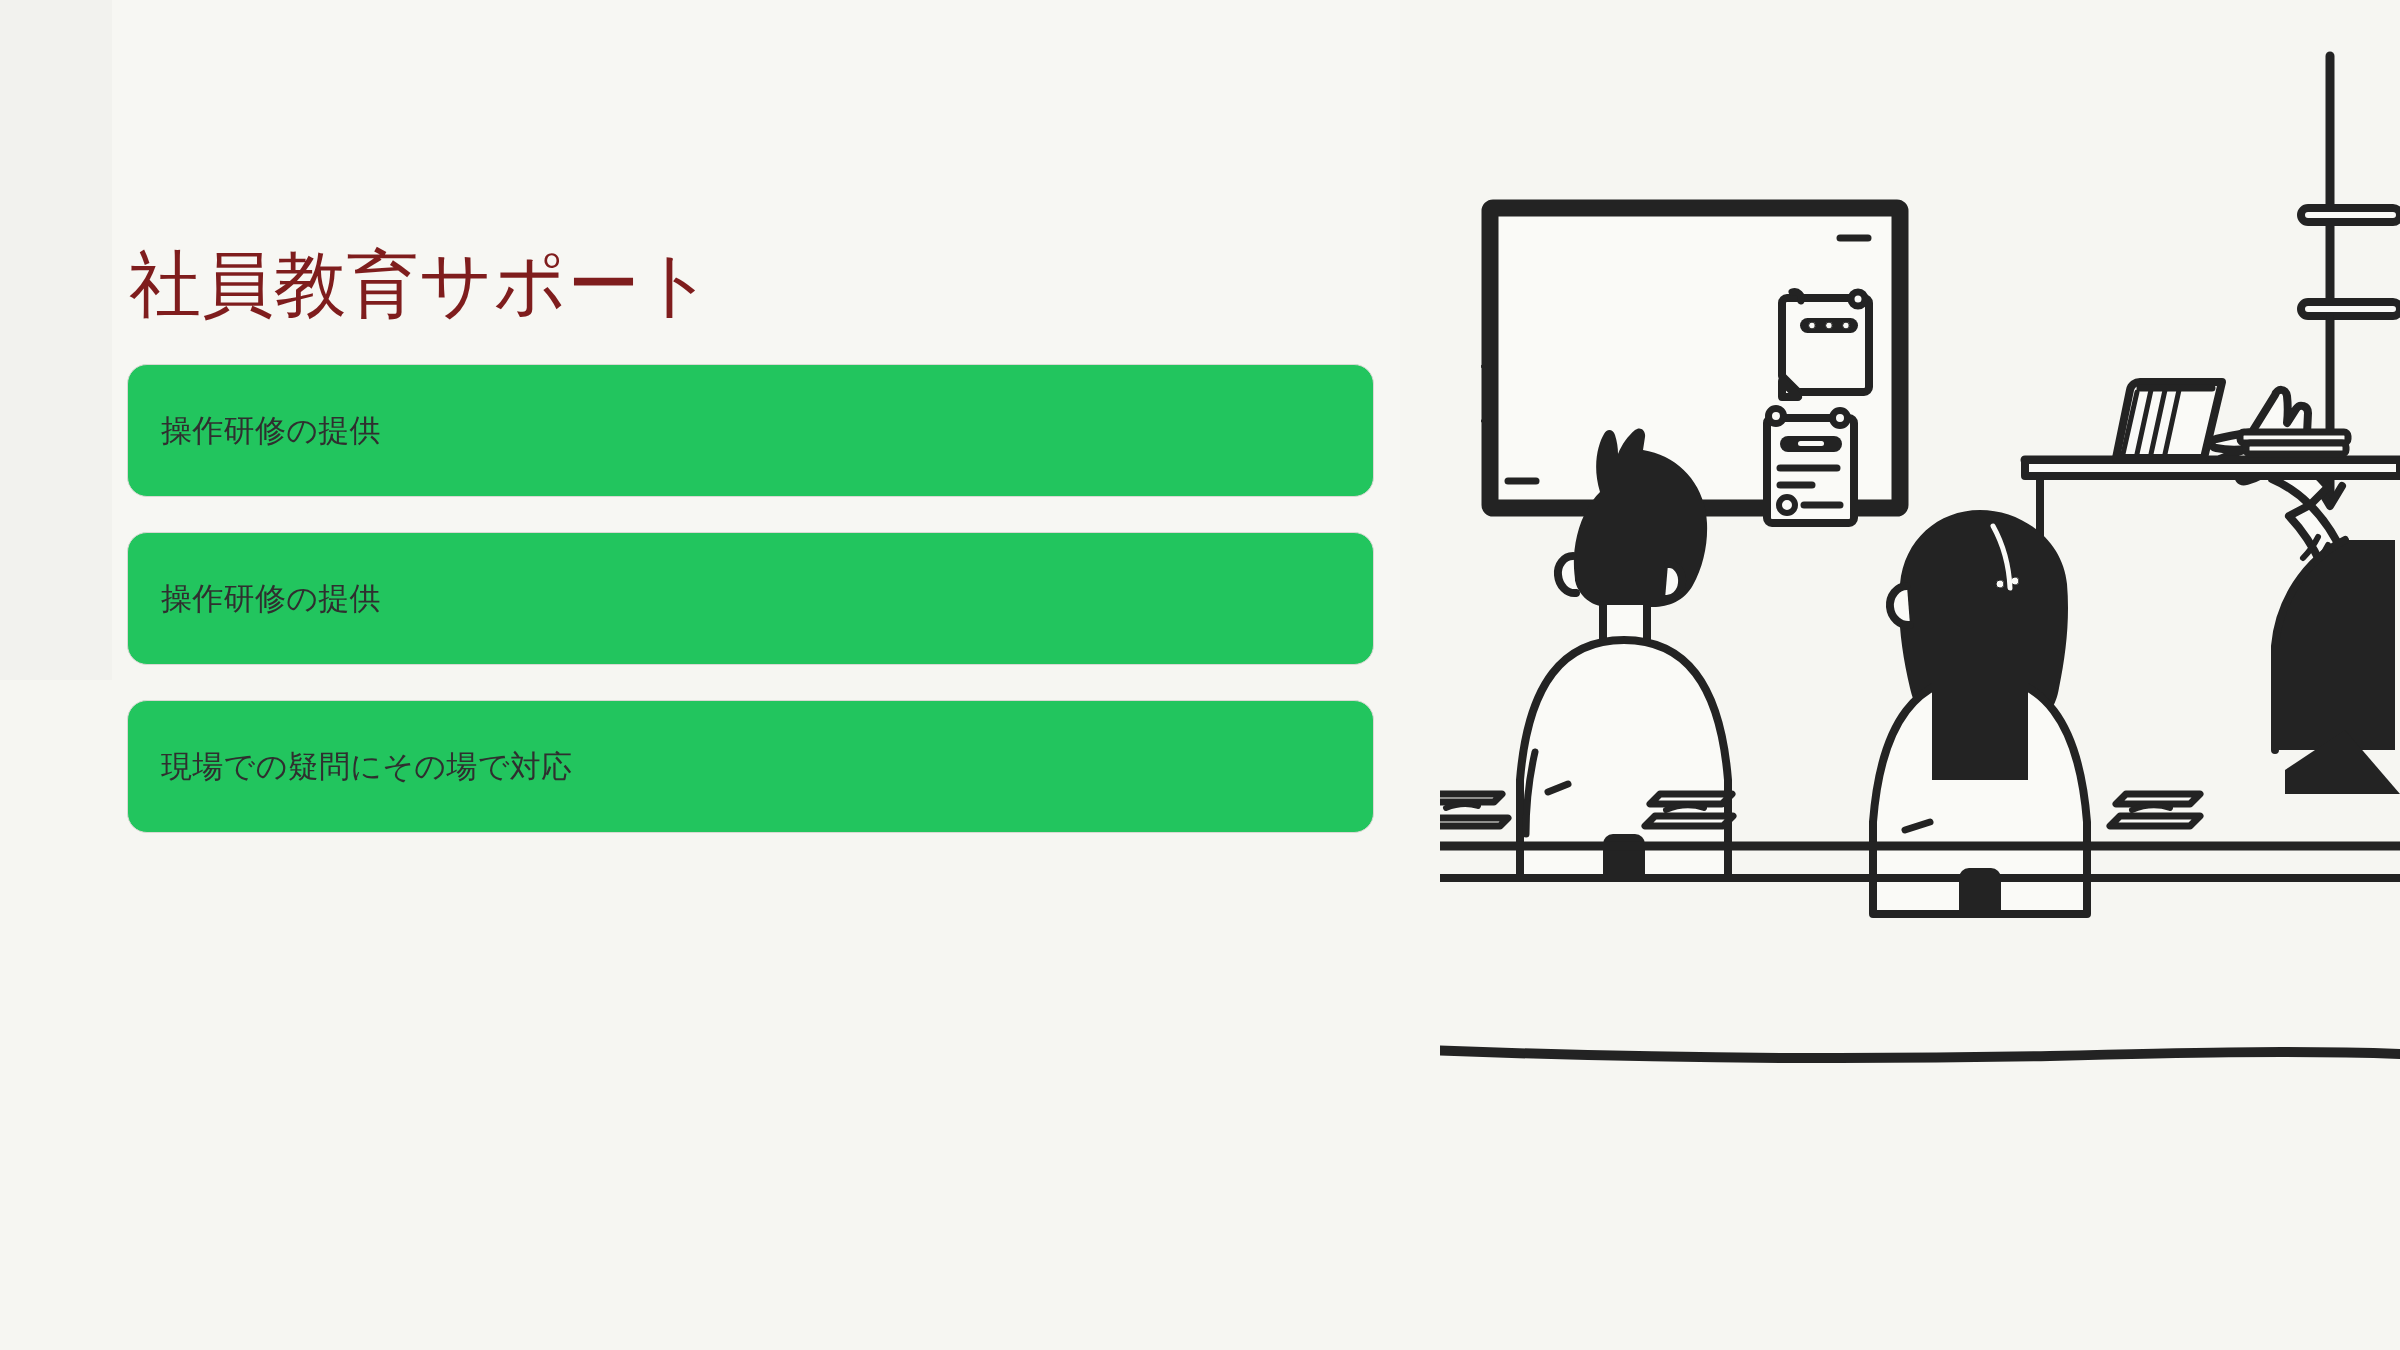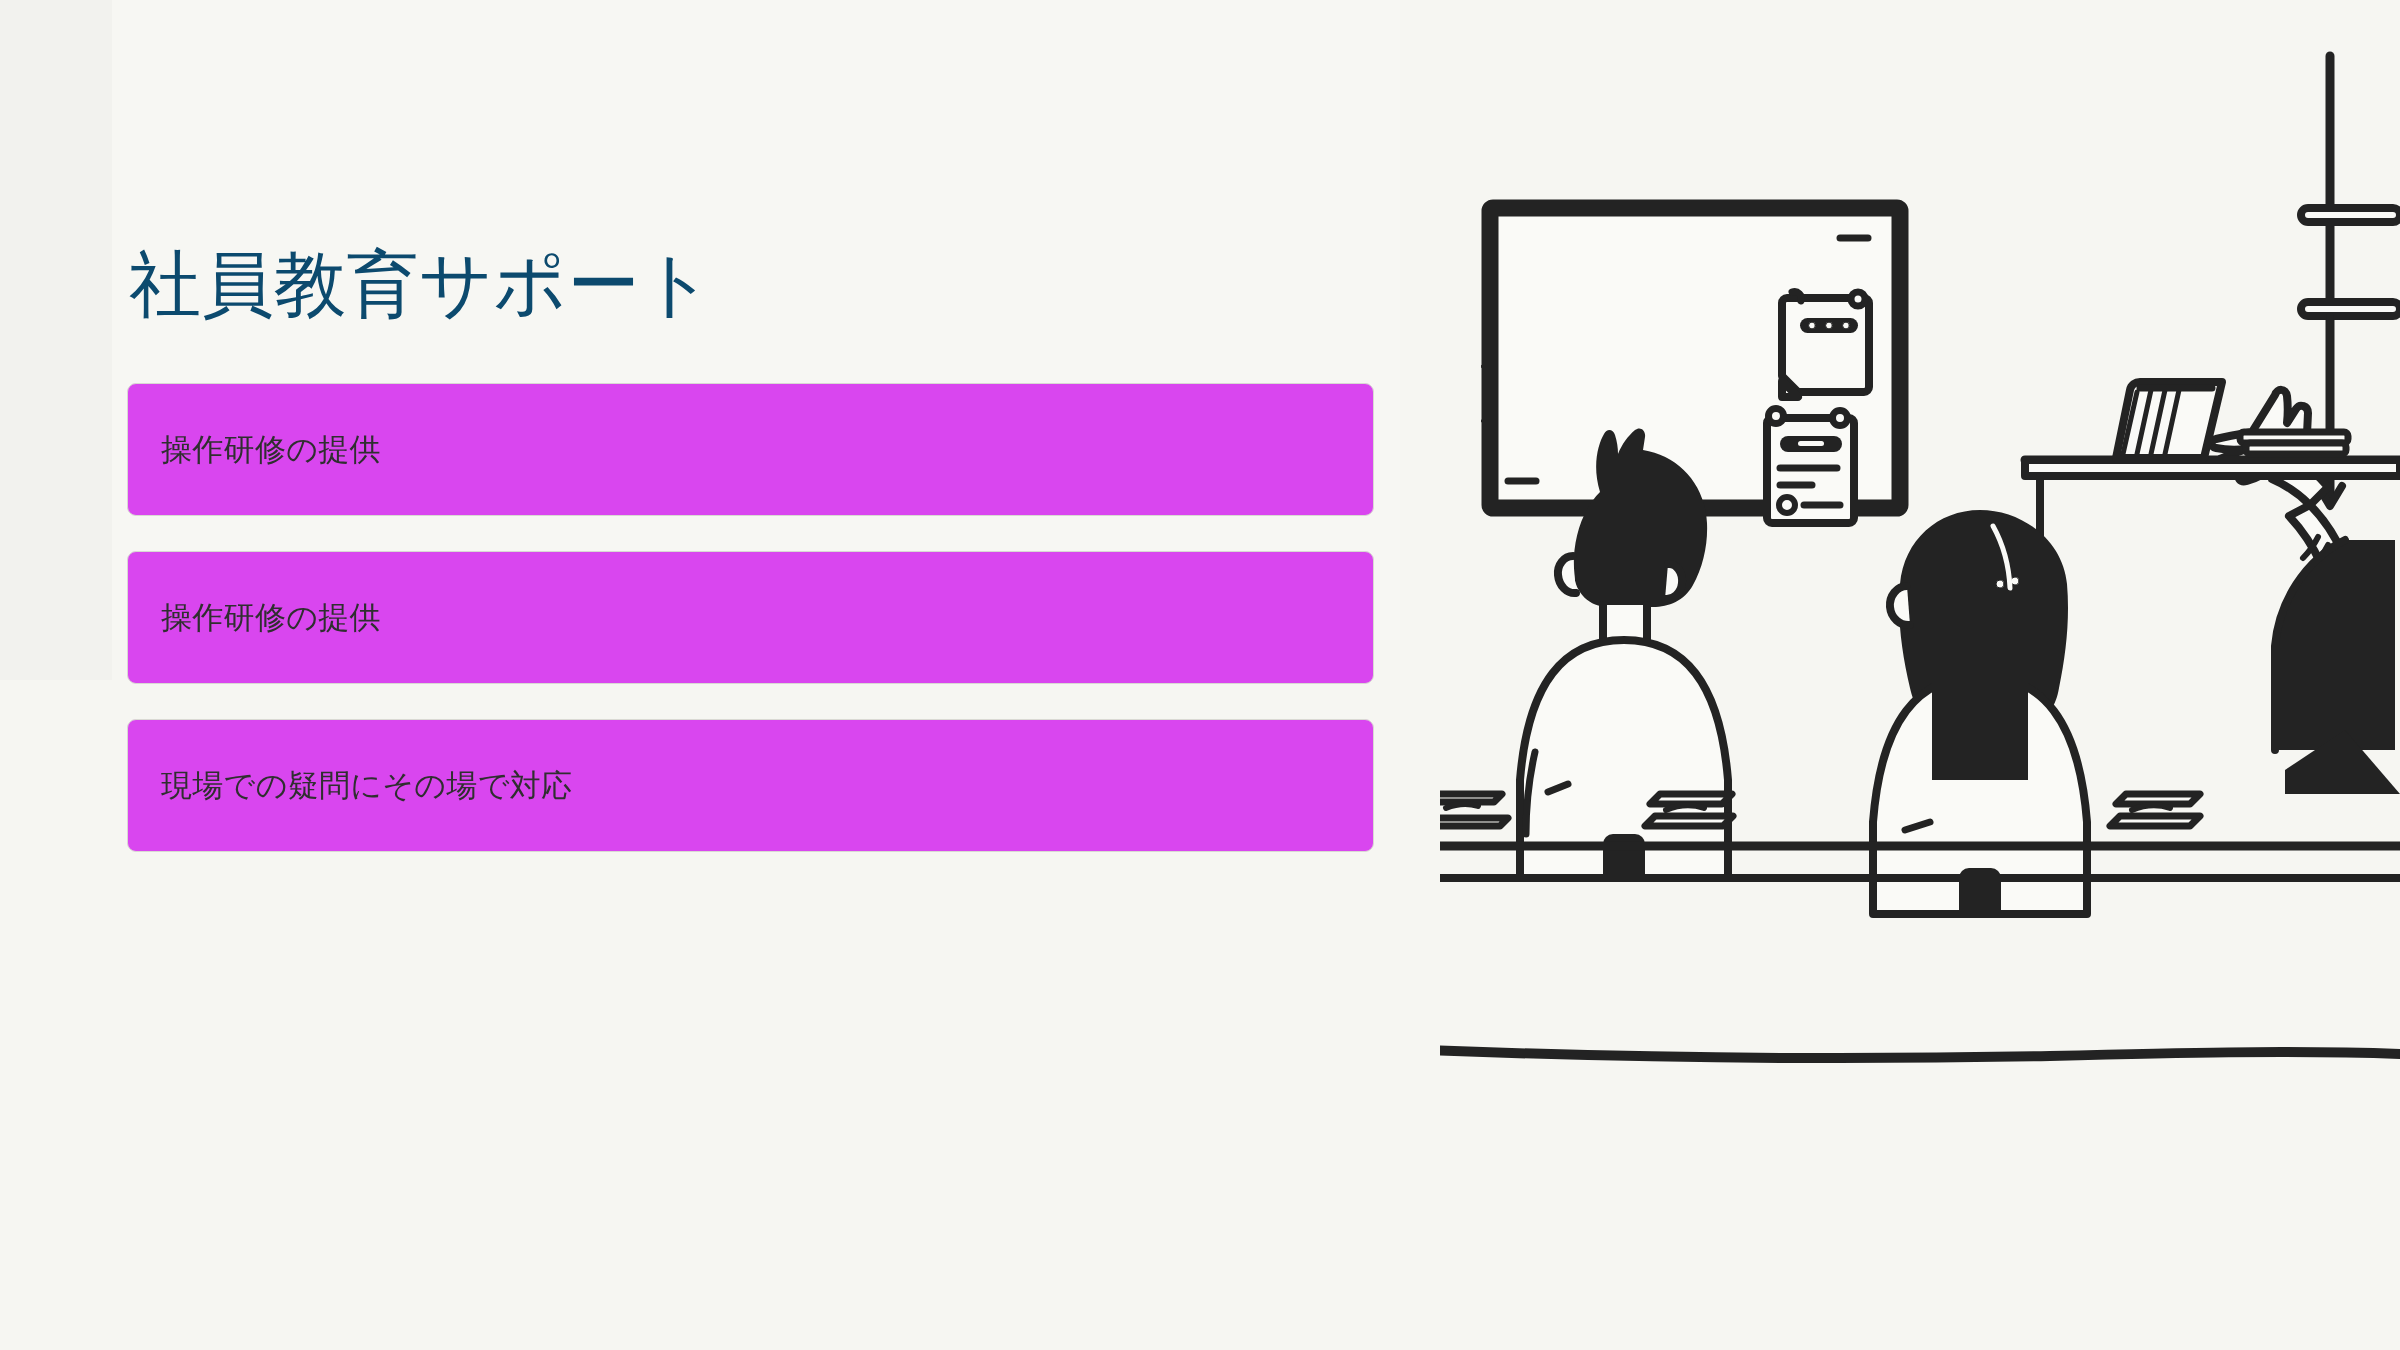"社員教育サポート" .page-title { color: #0c4a6e -> #7f1d1d; margin: 0 0 63px 2px -> 0 0 44px 2px }
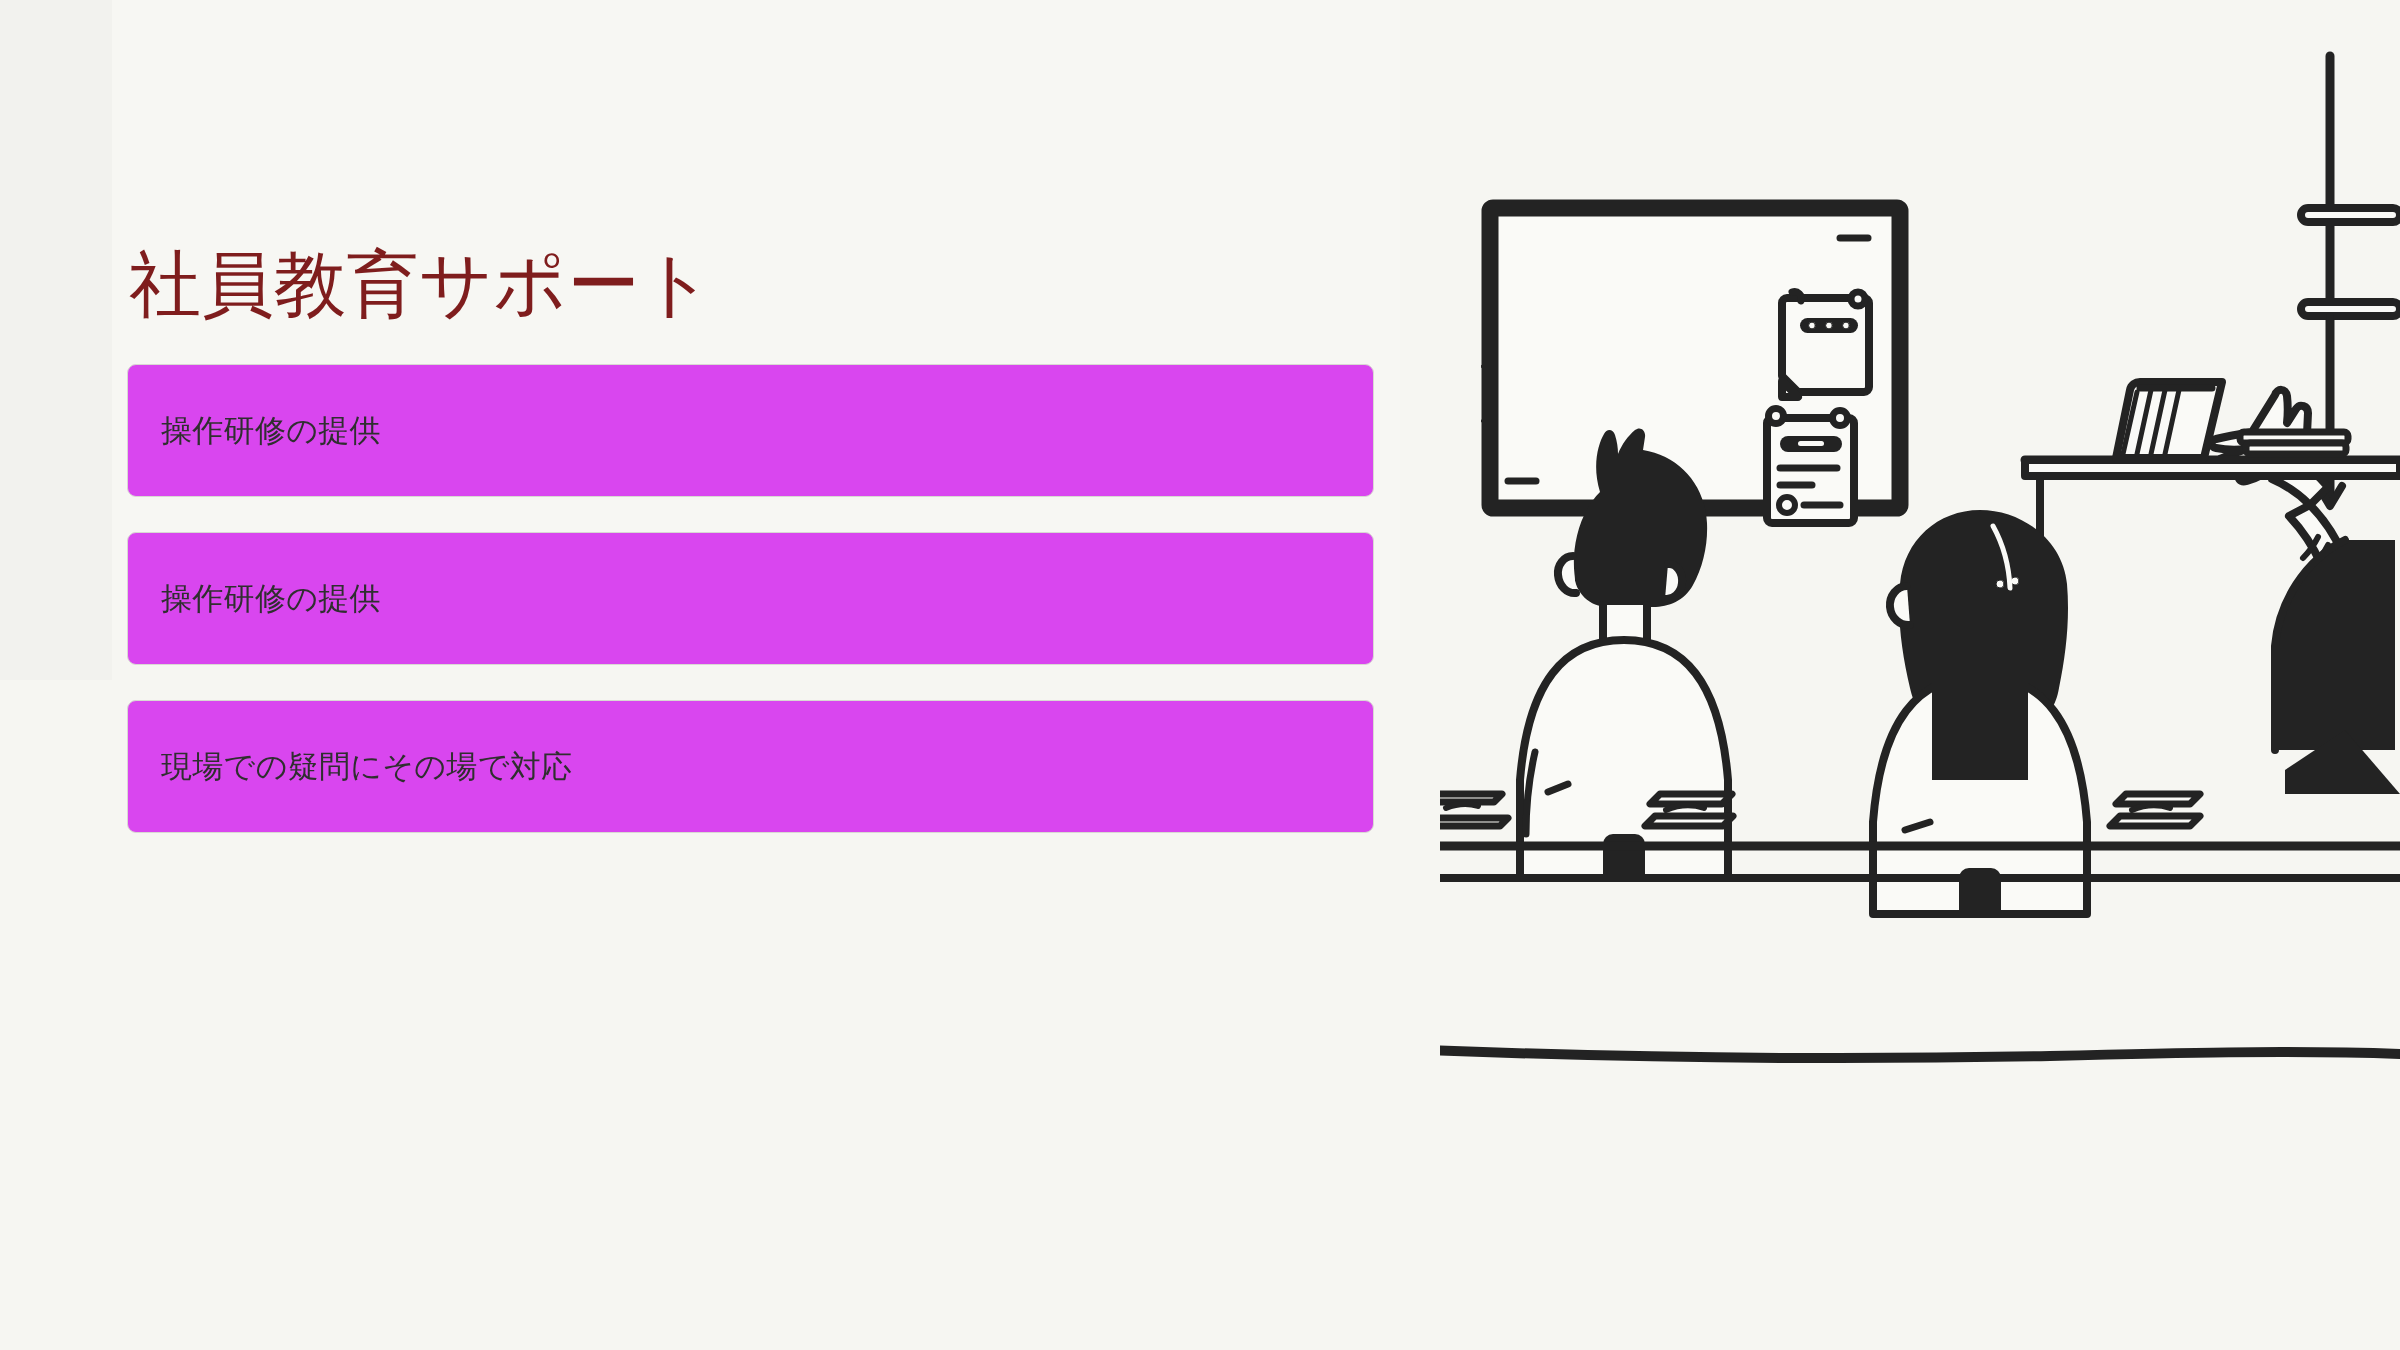"操作研修の提供" .feature-card { background: #d946ef -> #22c55e; border-radius: 9px -> 20px }
